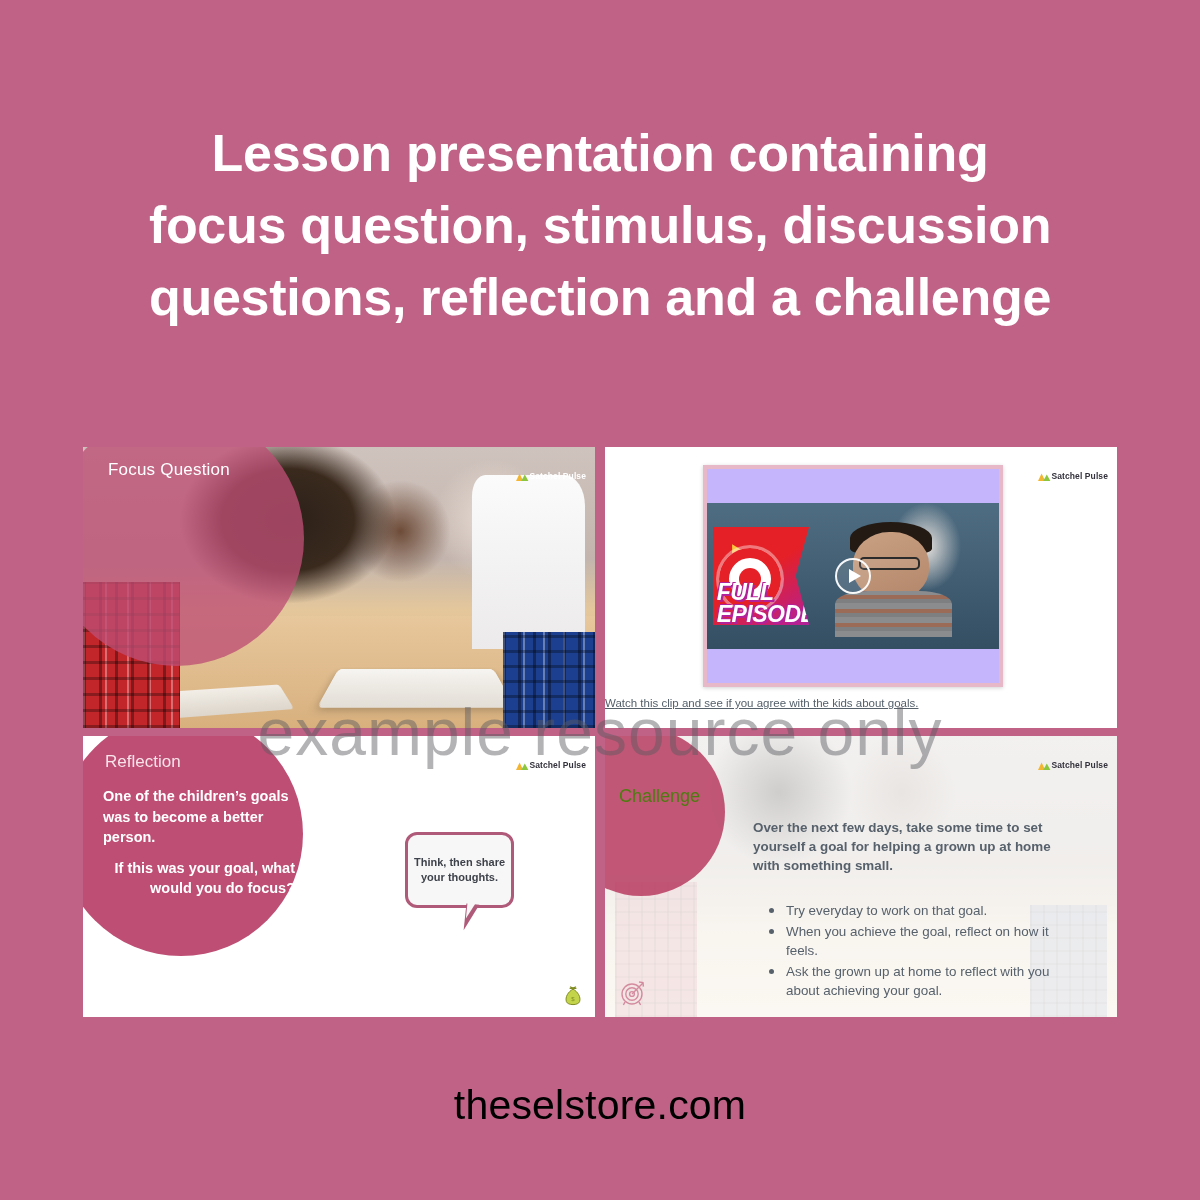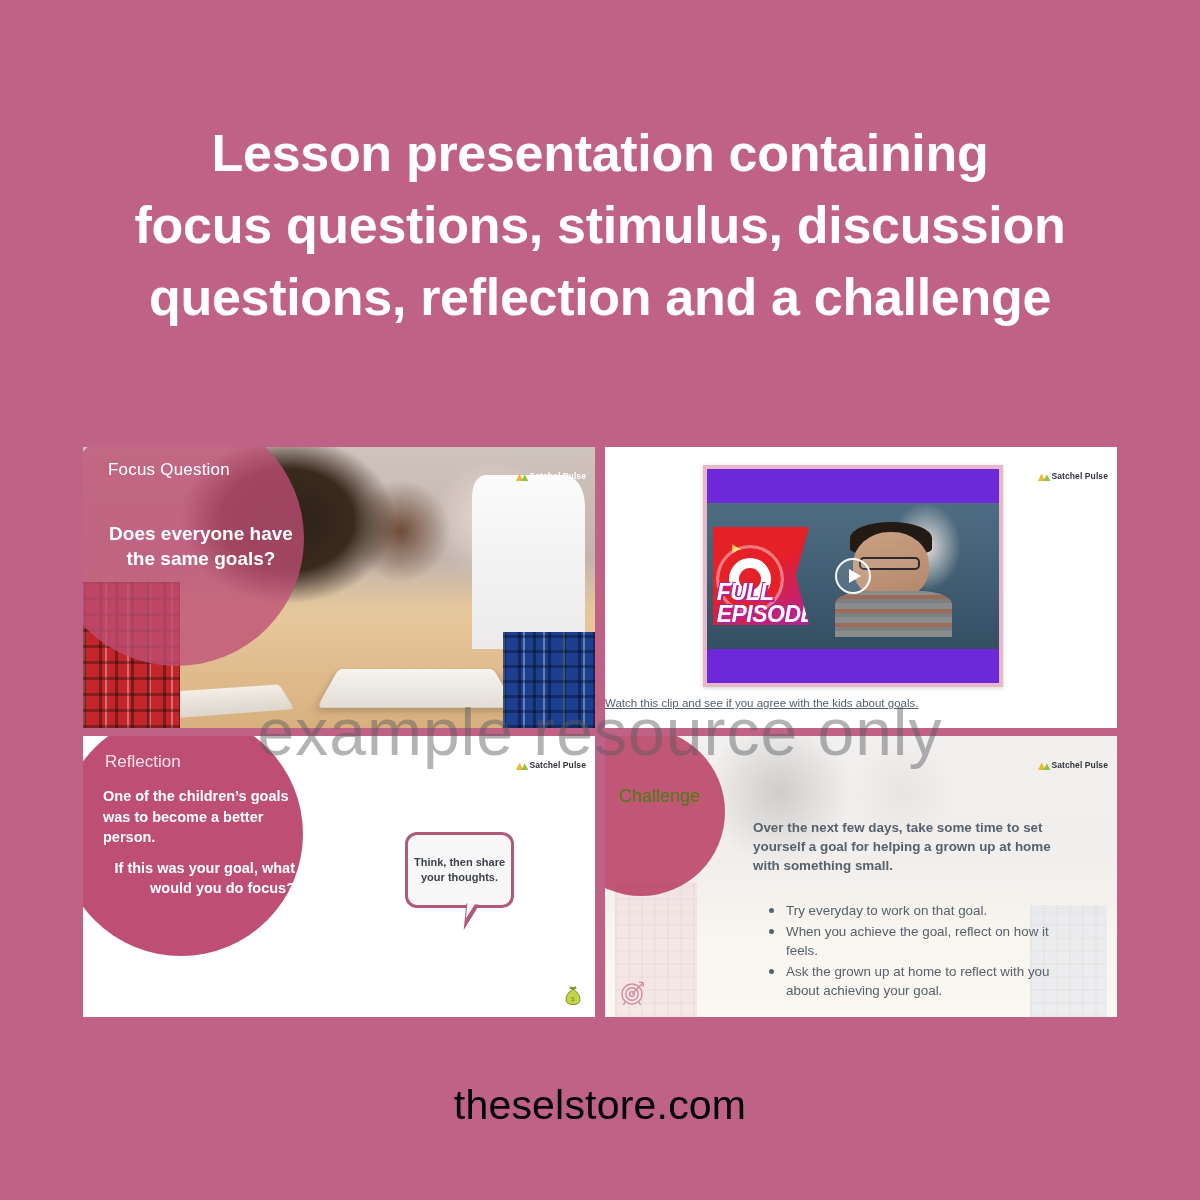"focus questions, stimulus, discussion" span.line { text: questions -> question }
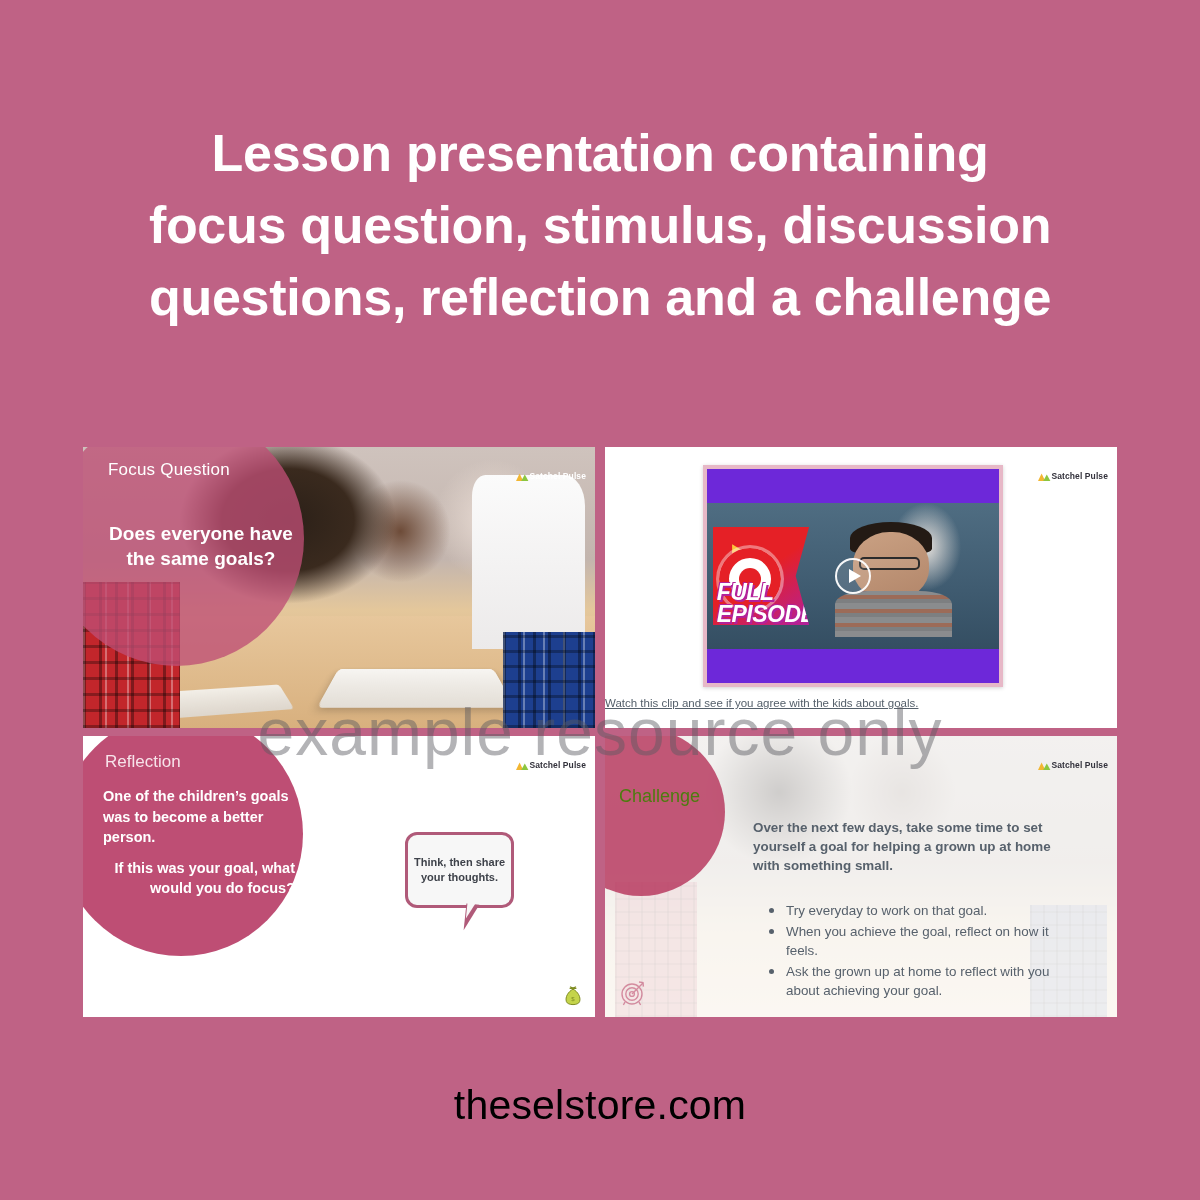"Does everyone have the same" div.s1-question { html: <div>Does everyone have the same goals?</div> -> none }
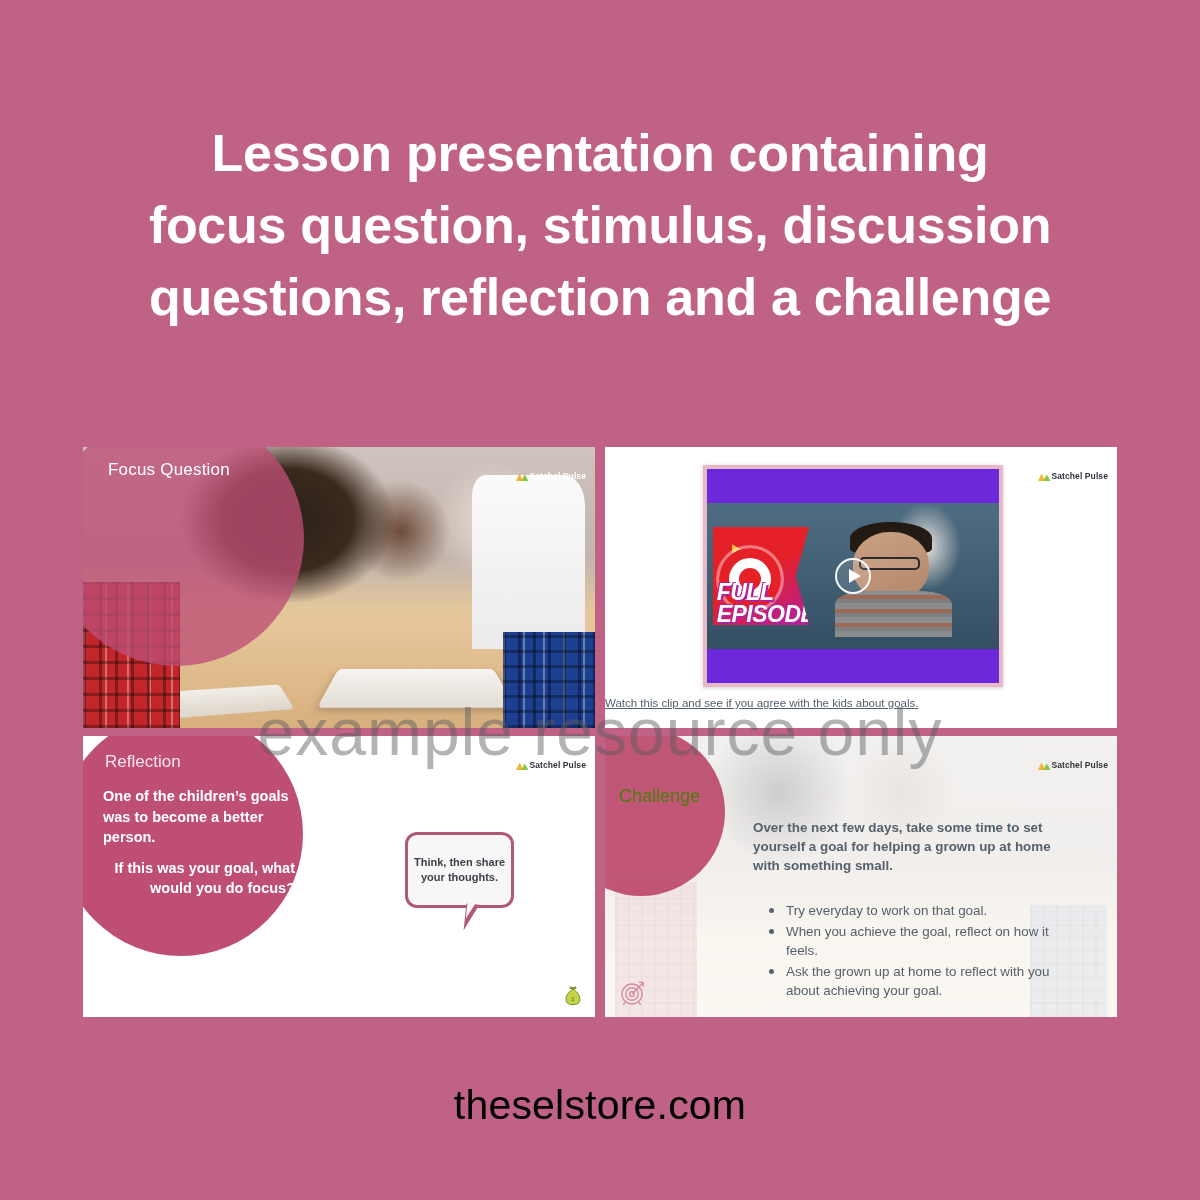"FULL" .s2-video { background: #6d28d9 -> #c4b5fd }
